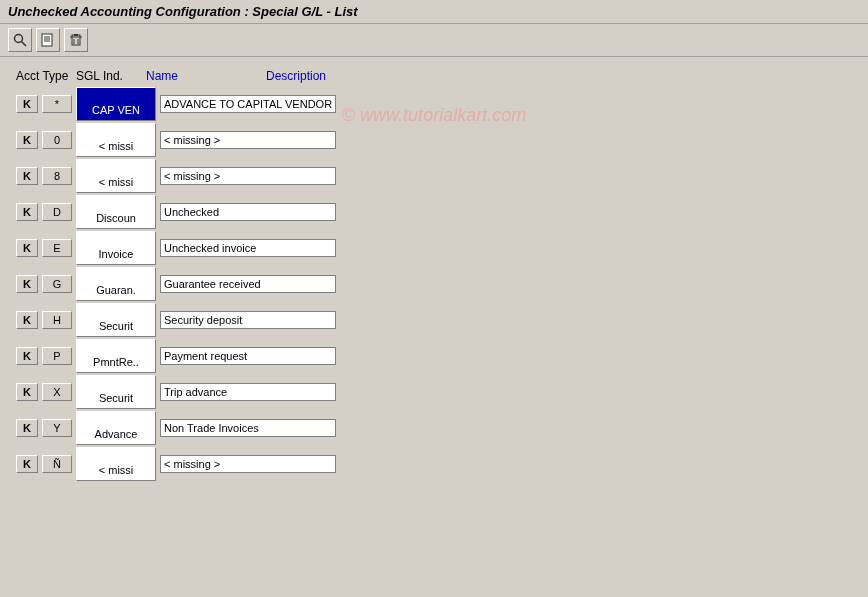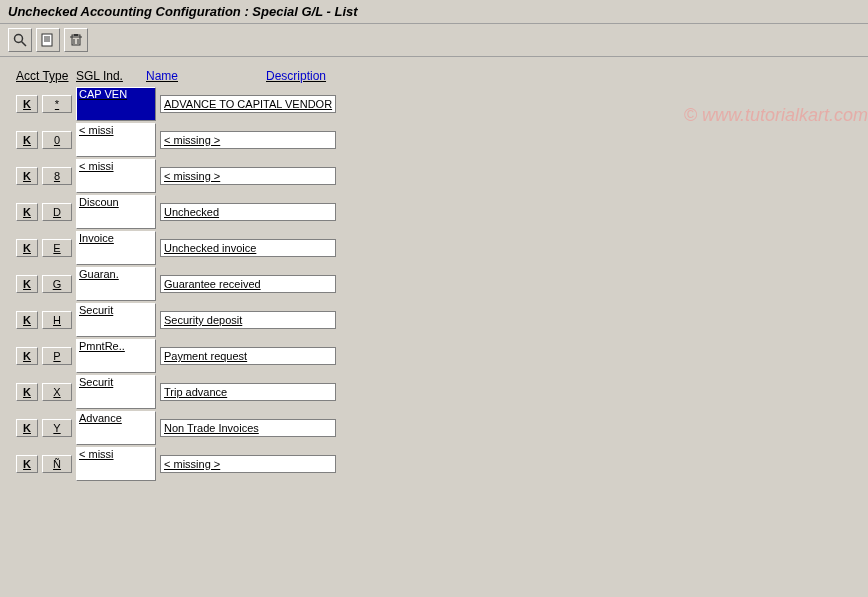"Acct Type" .content { text-decoration: underline -> none }
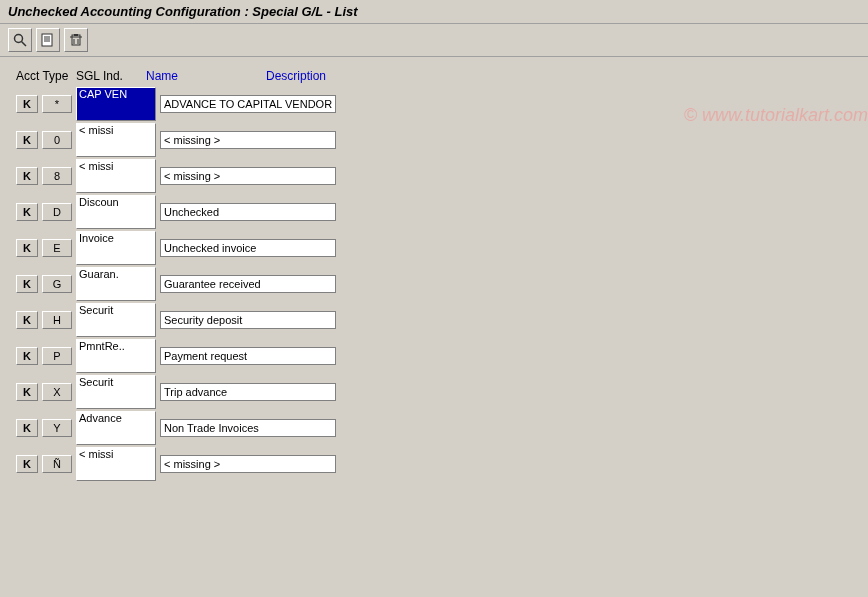"CAP VEN" .cell-name { padding: 0 2px -> 16px 2px; text-align: none -> center }
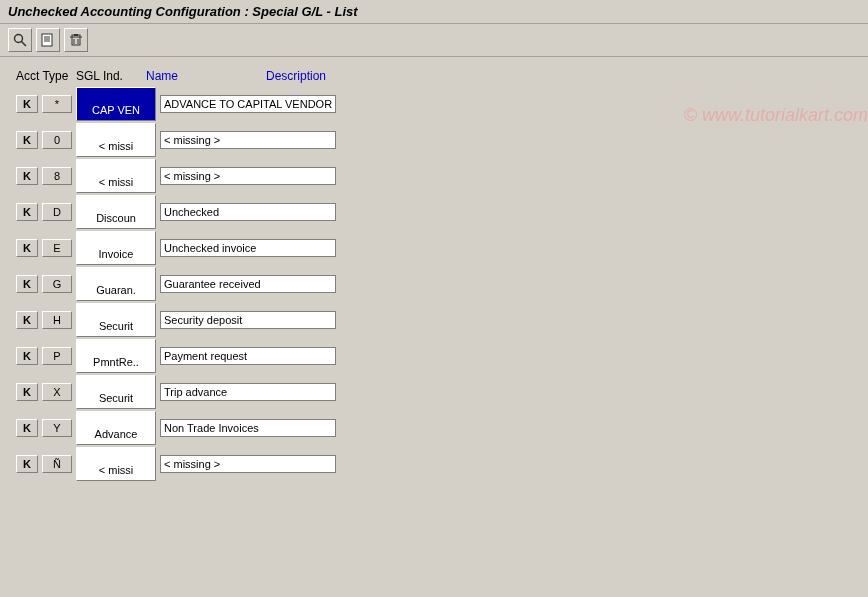"© www.tutorialkart.com" .watermark { text-align: right -> center }
